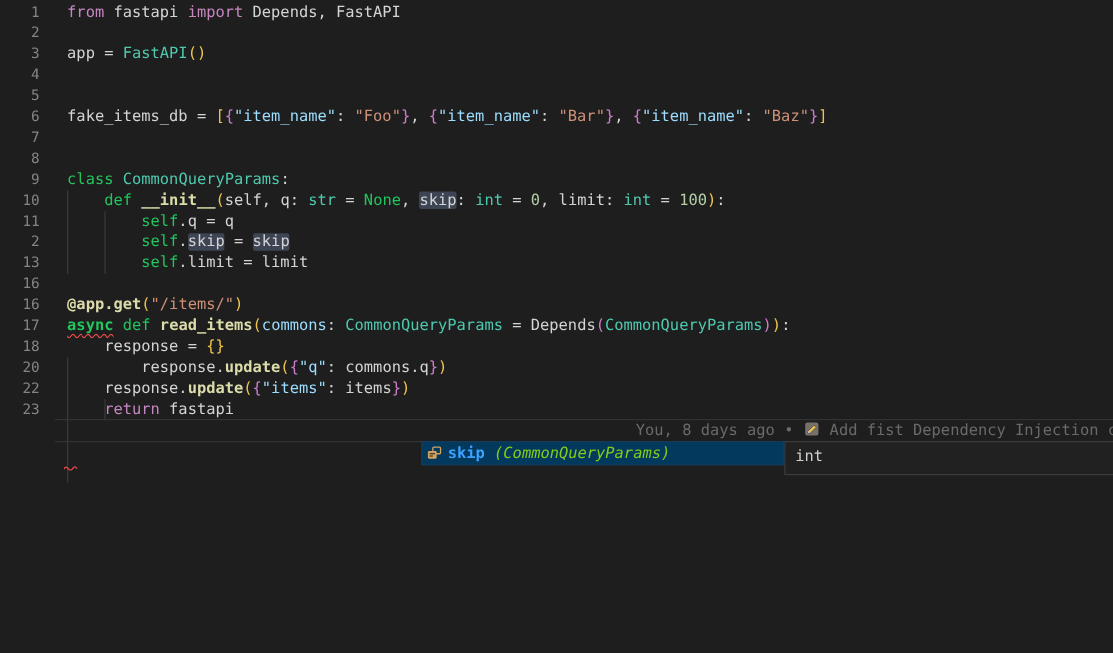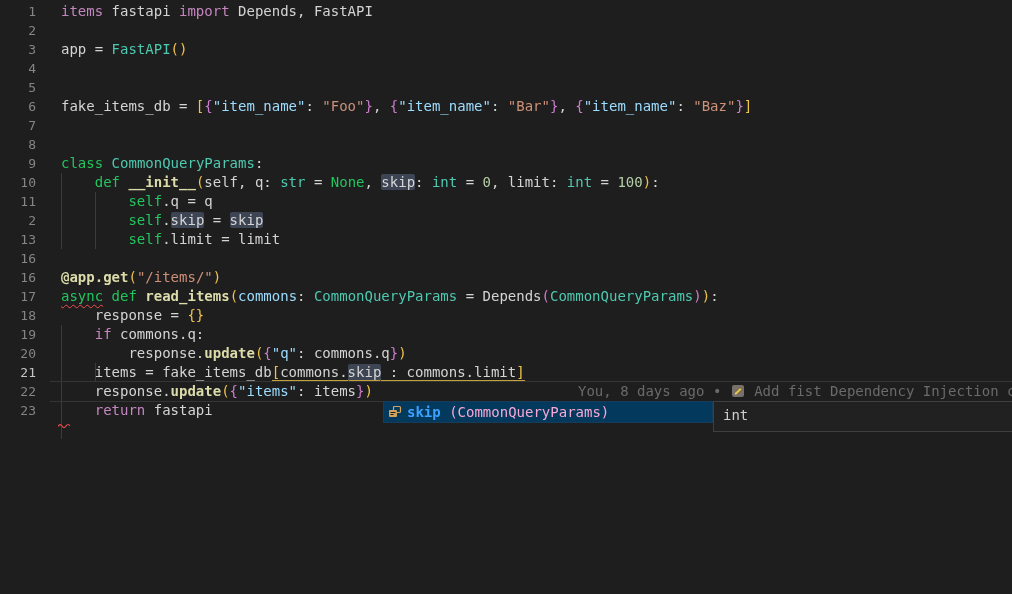"items" span.ctrl { text: items -> from }
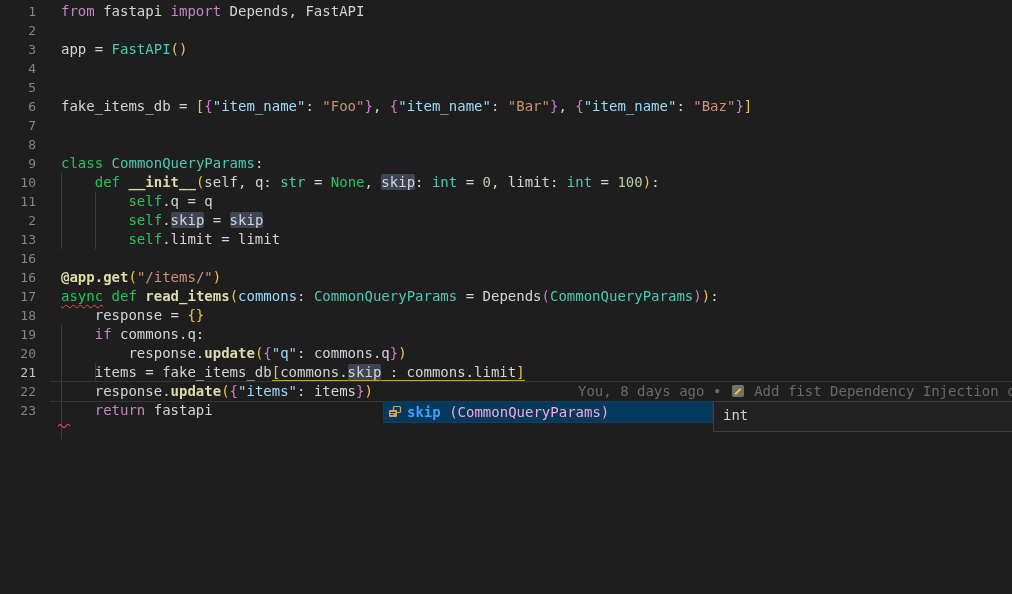"async" .sq { font-weight: none -> bold }
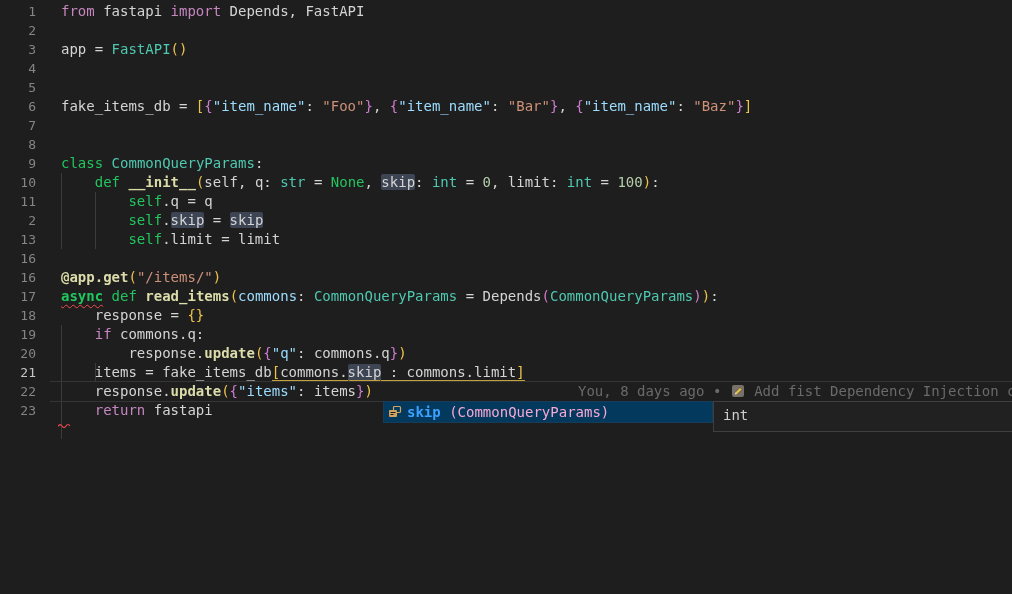"19 if commons.q:" div.line { html: <div><span>19</span><span><span> </span><span>if</span><span> commons.q:</span></span></div> -> none }
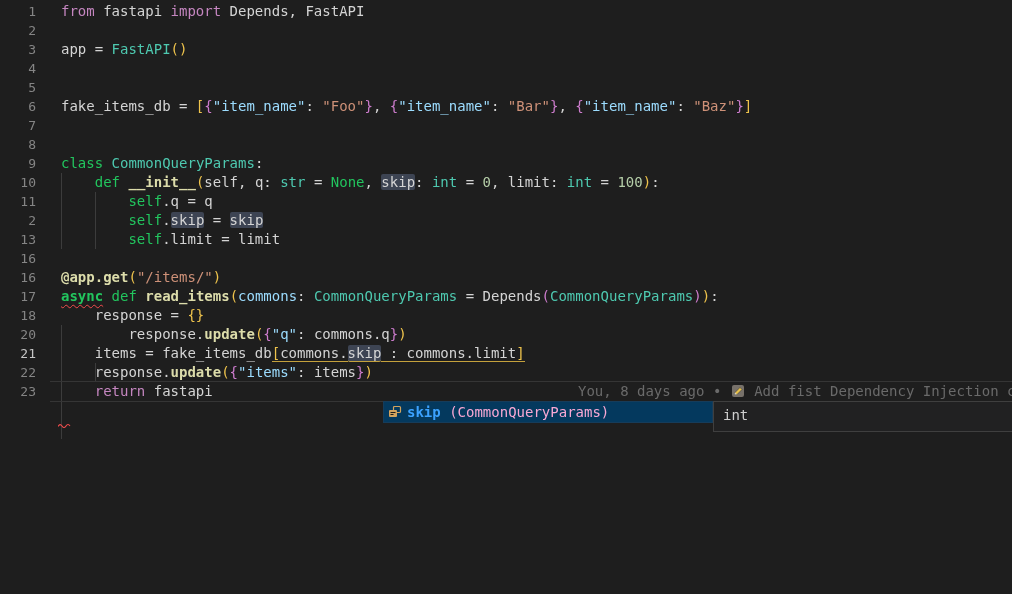"21 items = fake_items_db[commons.skip :" div.line { html: <div><span>21</span><span><span> items = fake_items_db</span><span>[</span><span>commons.</span><span>skip</span><span> : commons.limit</span><span>]</span></span></div> -> none }
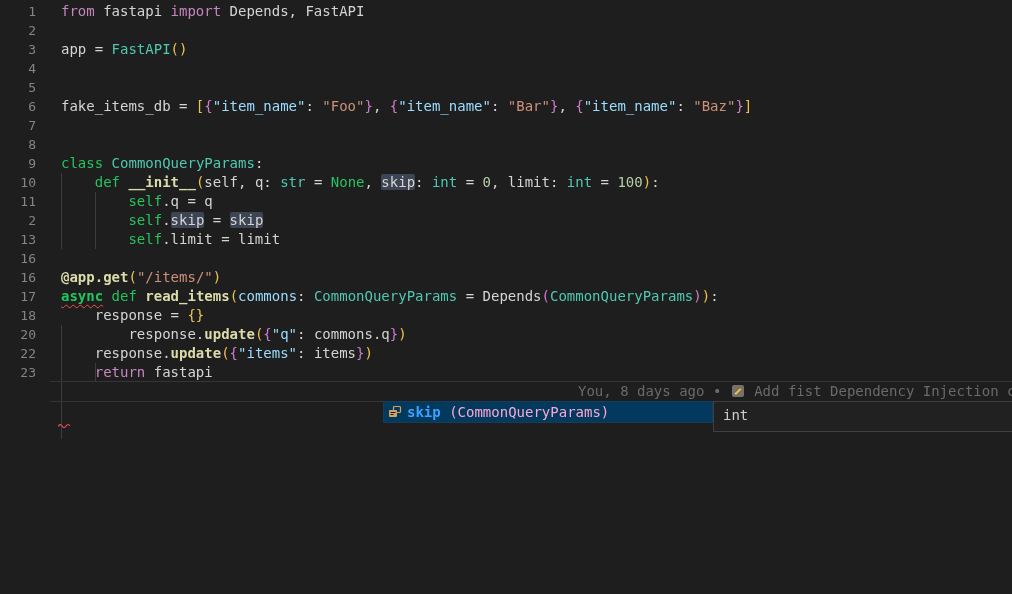"(CommonQueryParams)" #suggest-row .detail { color: #f9a8d4 -> #84cc16; font-style: none -> italic }
